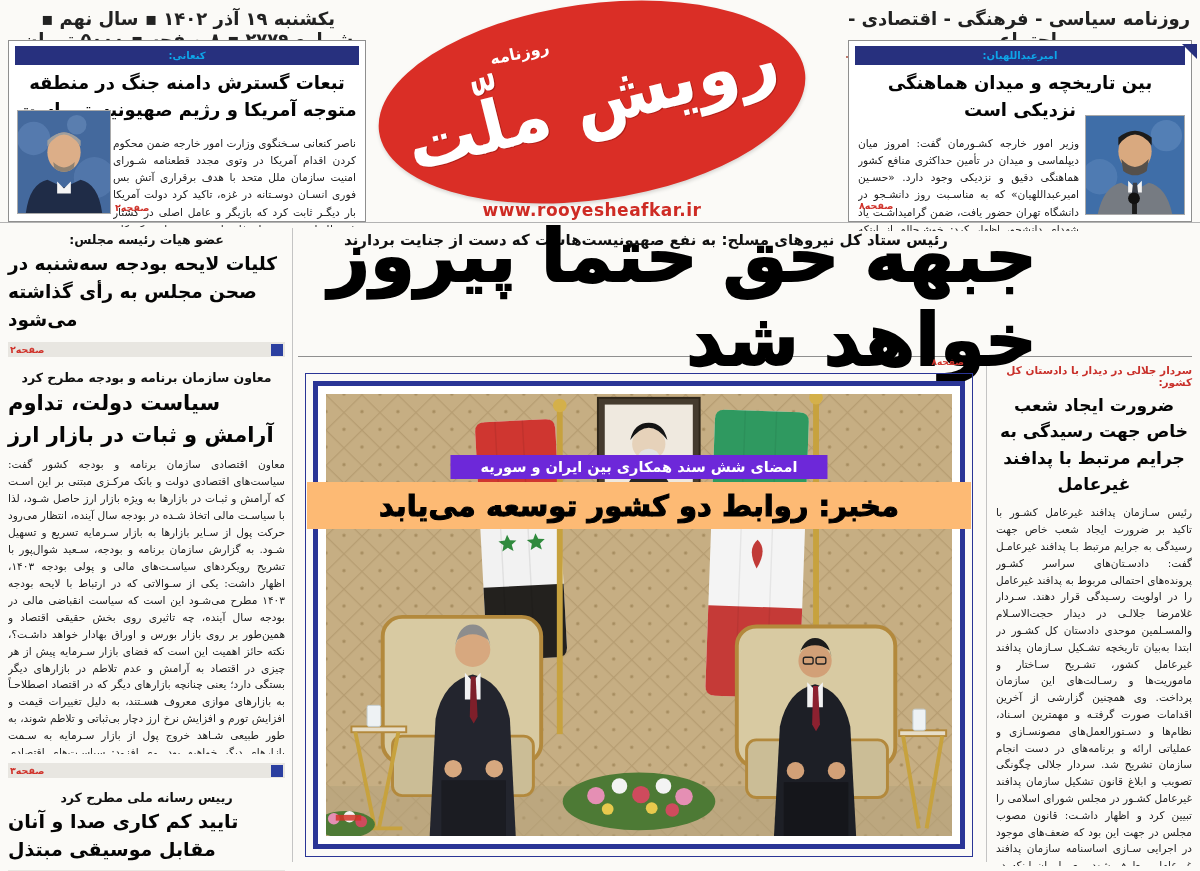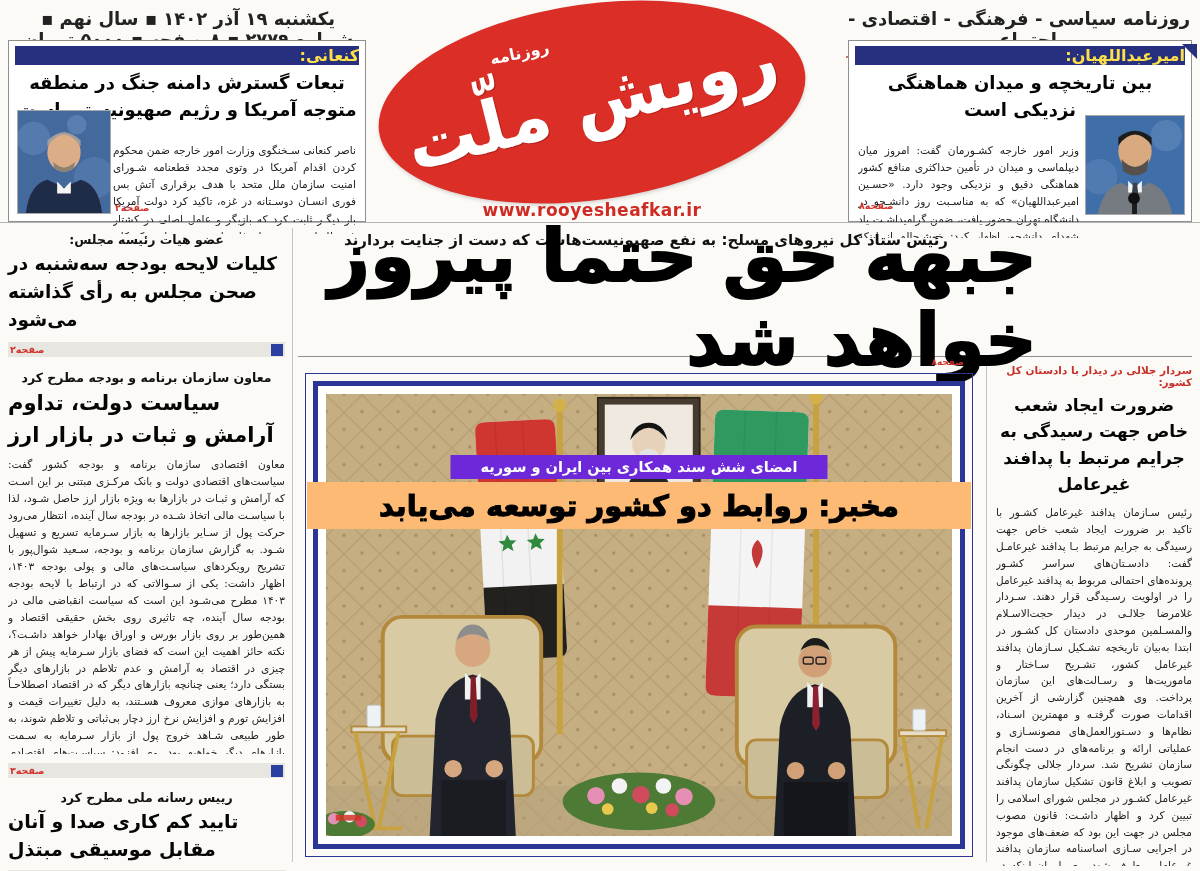"کنعانی:" .band { color: #fde047 -> #0ea5e9; font-size: 16px -> 10px; text-align: right -> center }
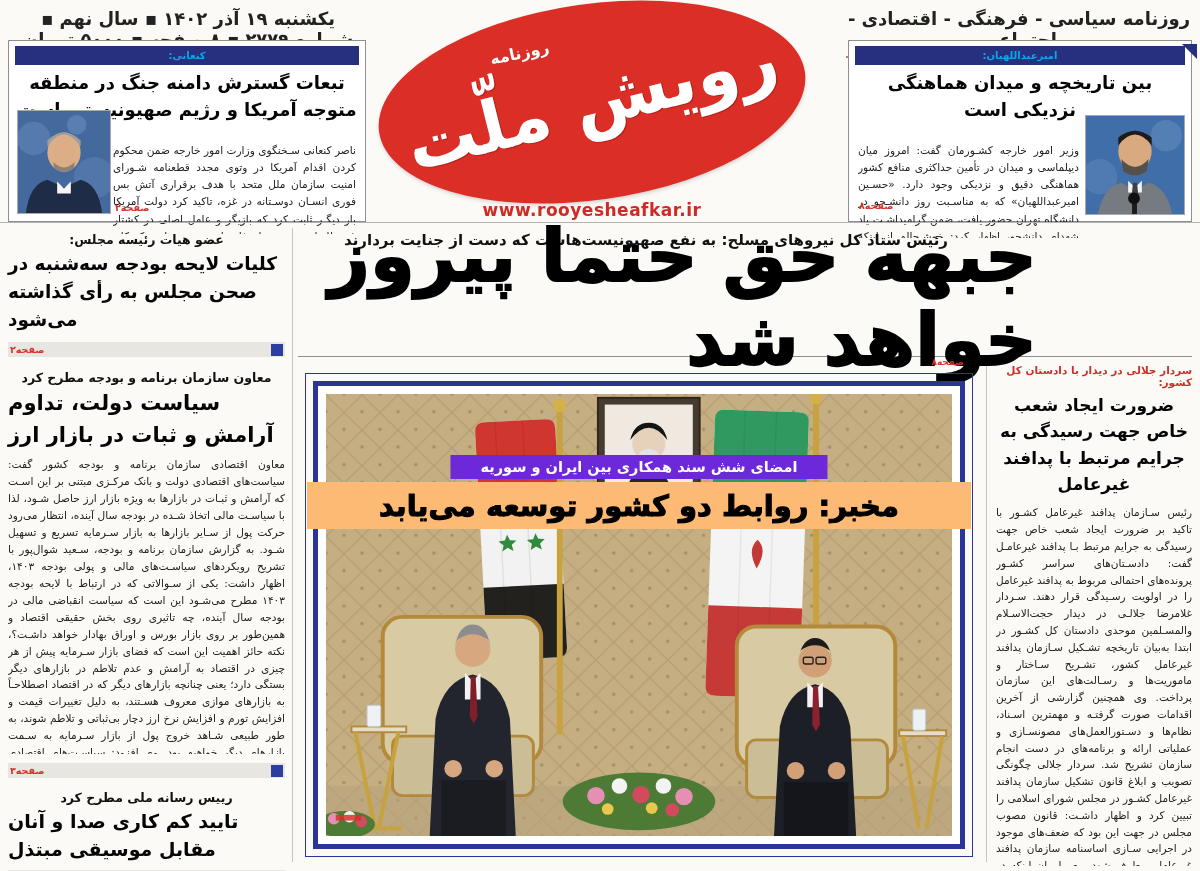"تبعات گسترش دامنه جنگ در" .box-title { margin: 4px 8px 19px -> 4px 8px 12px }
